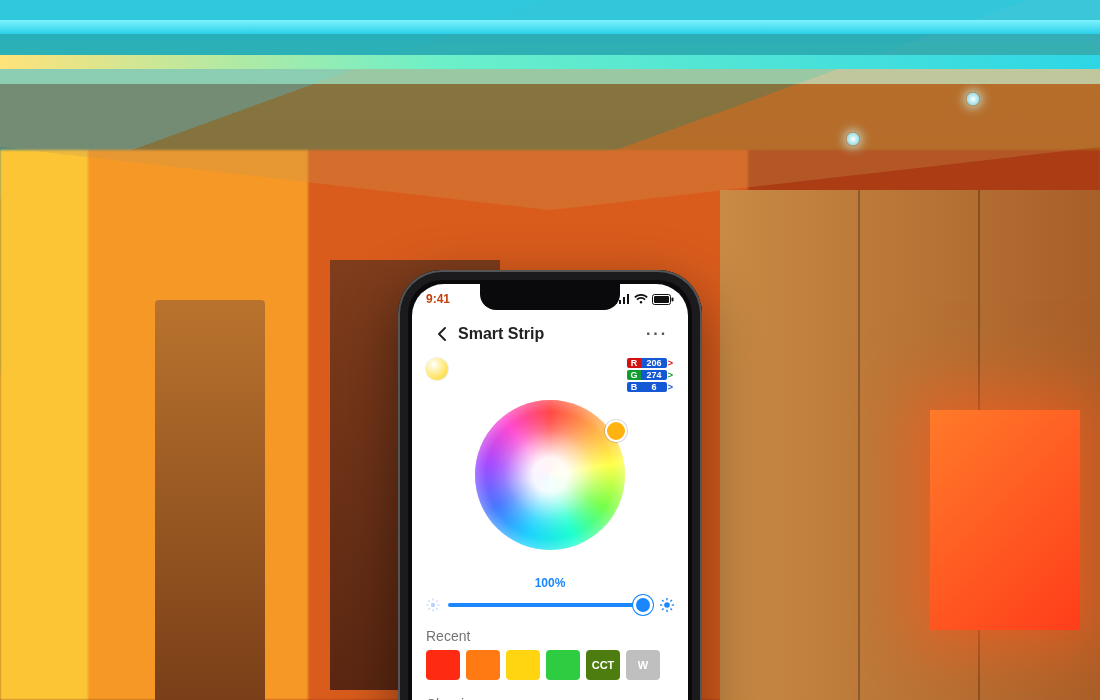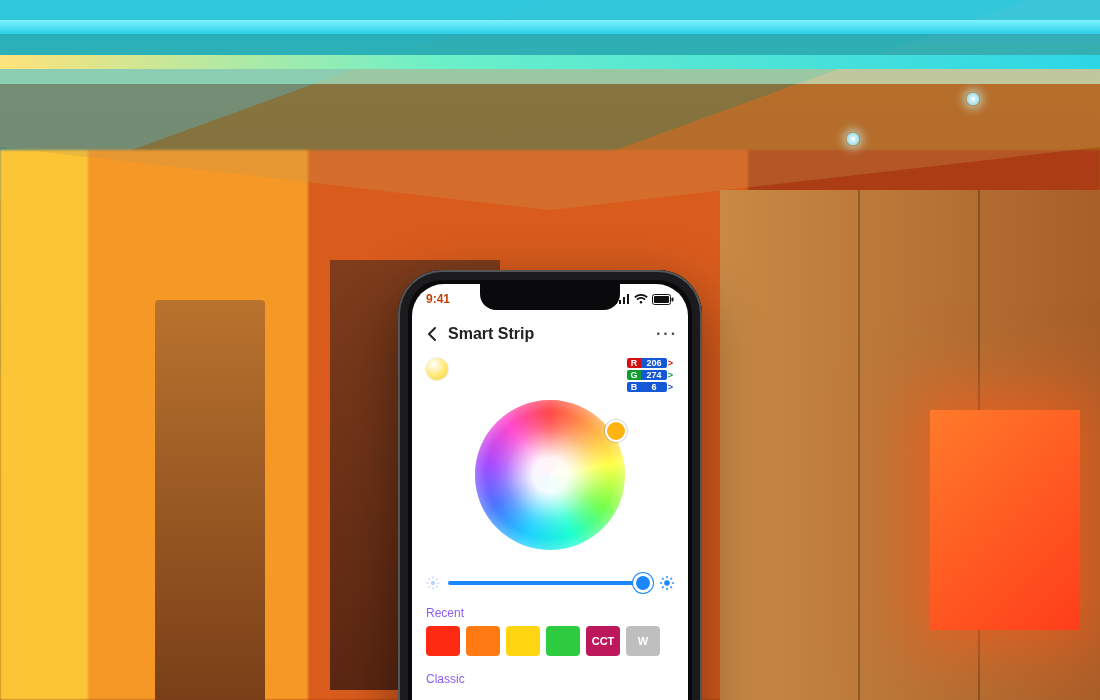"Smart Strip" .appbar { padding: 0 10px -> 0 20px }
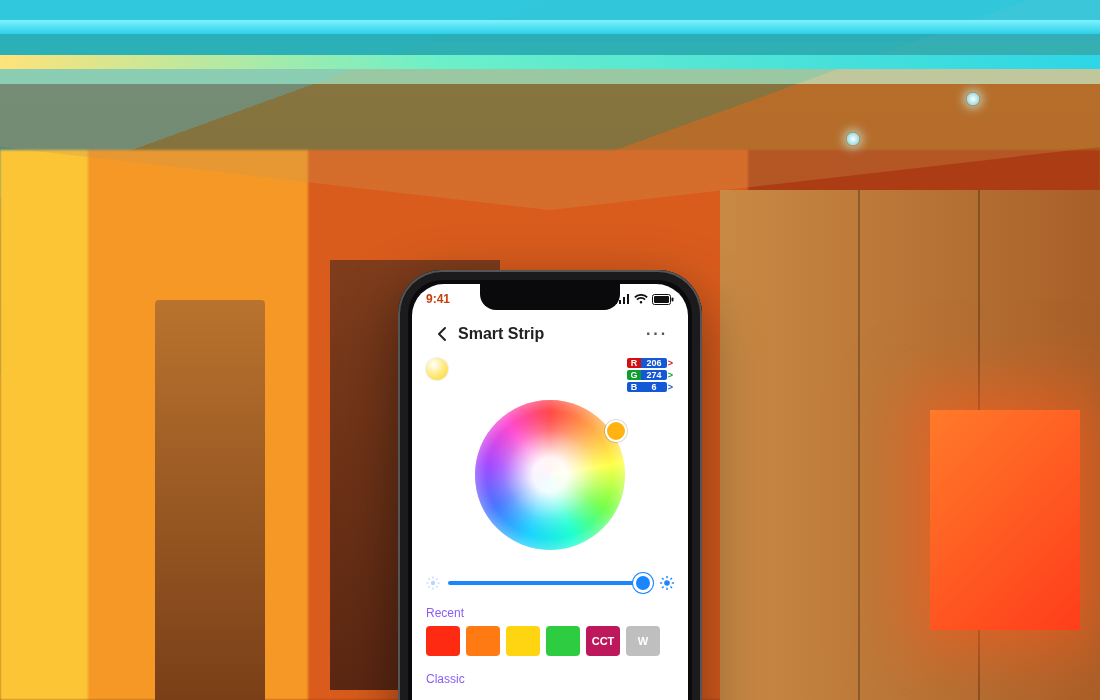"100%" div.pct { html: none -> <div>100%</div> }
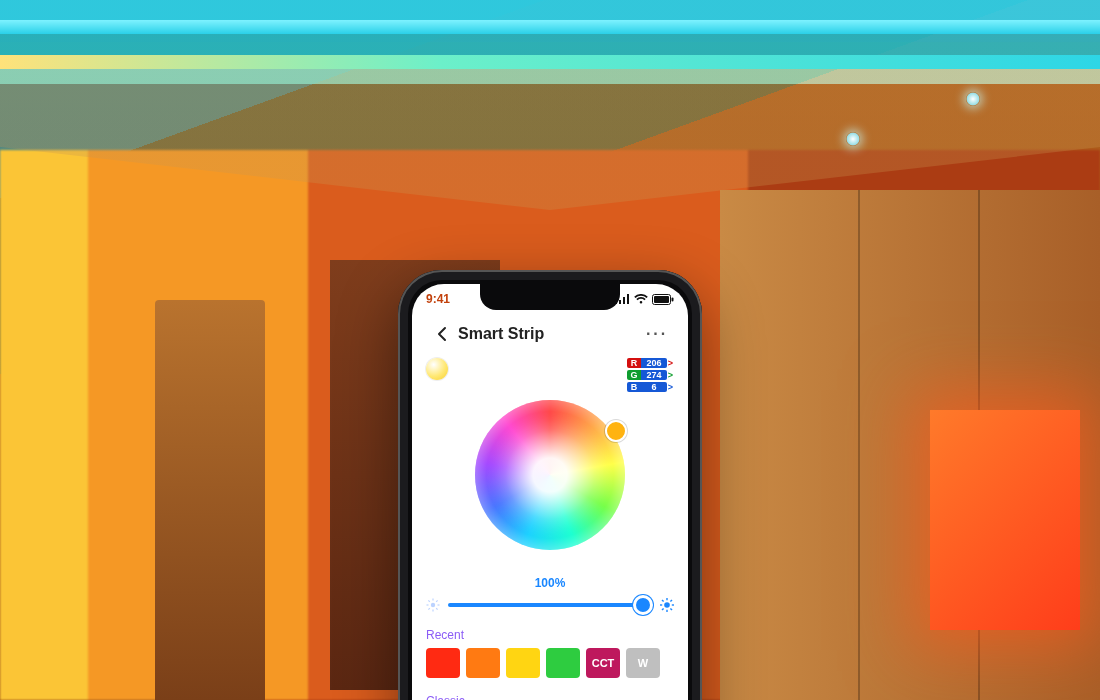"Recent" .seclab { color: #8b5cf6 -> #737373; font-size: 12px -> 14px }
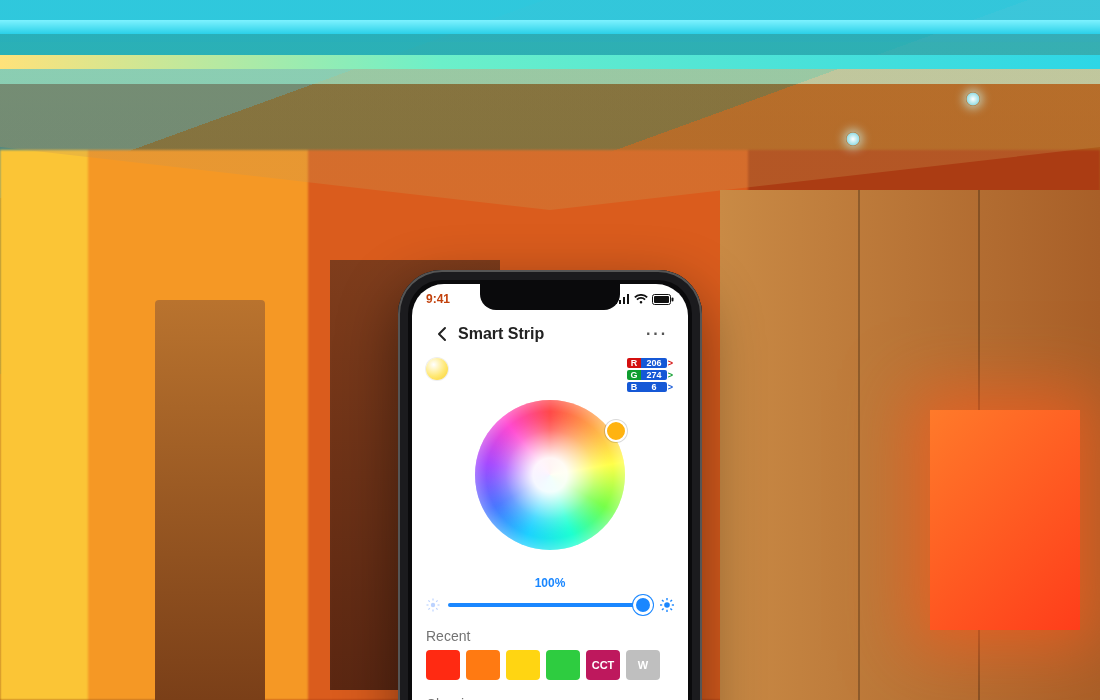"CCT" div.sw { background: #be185d -> #4d7c0f }
